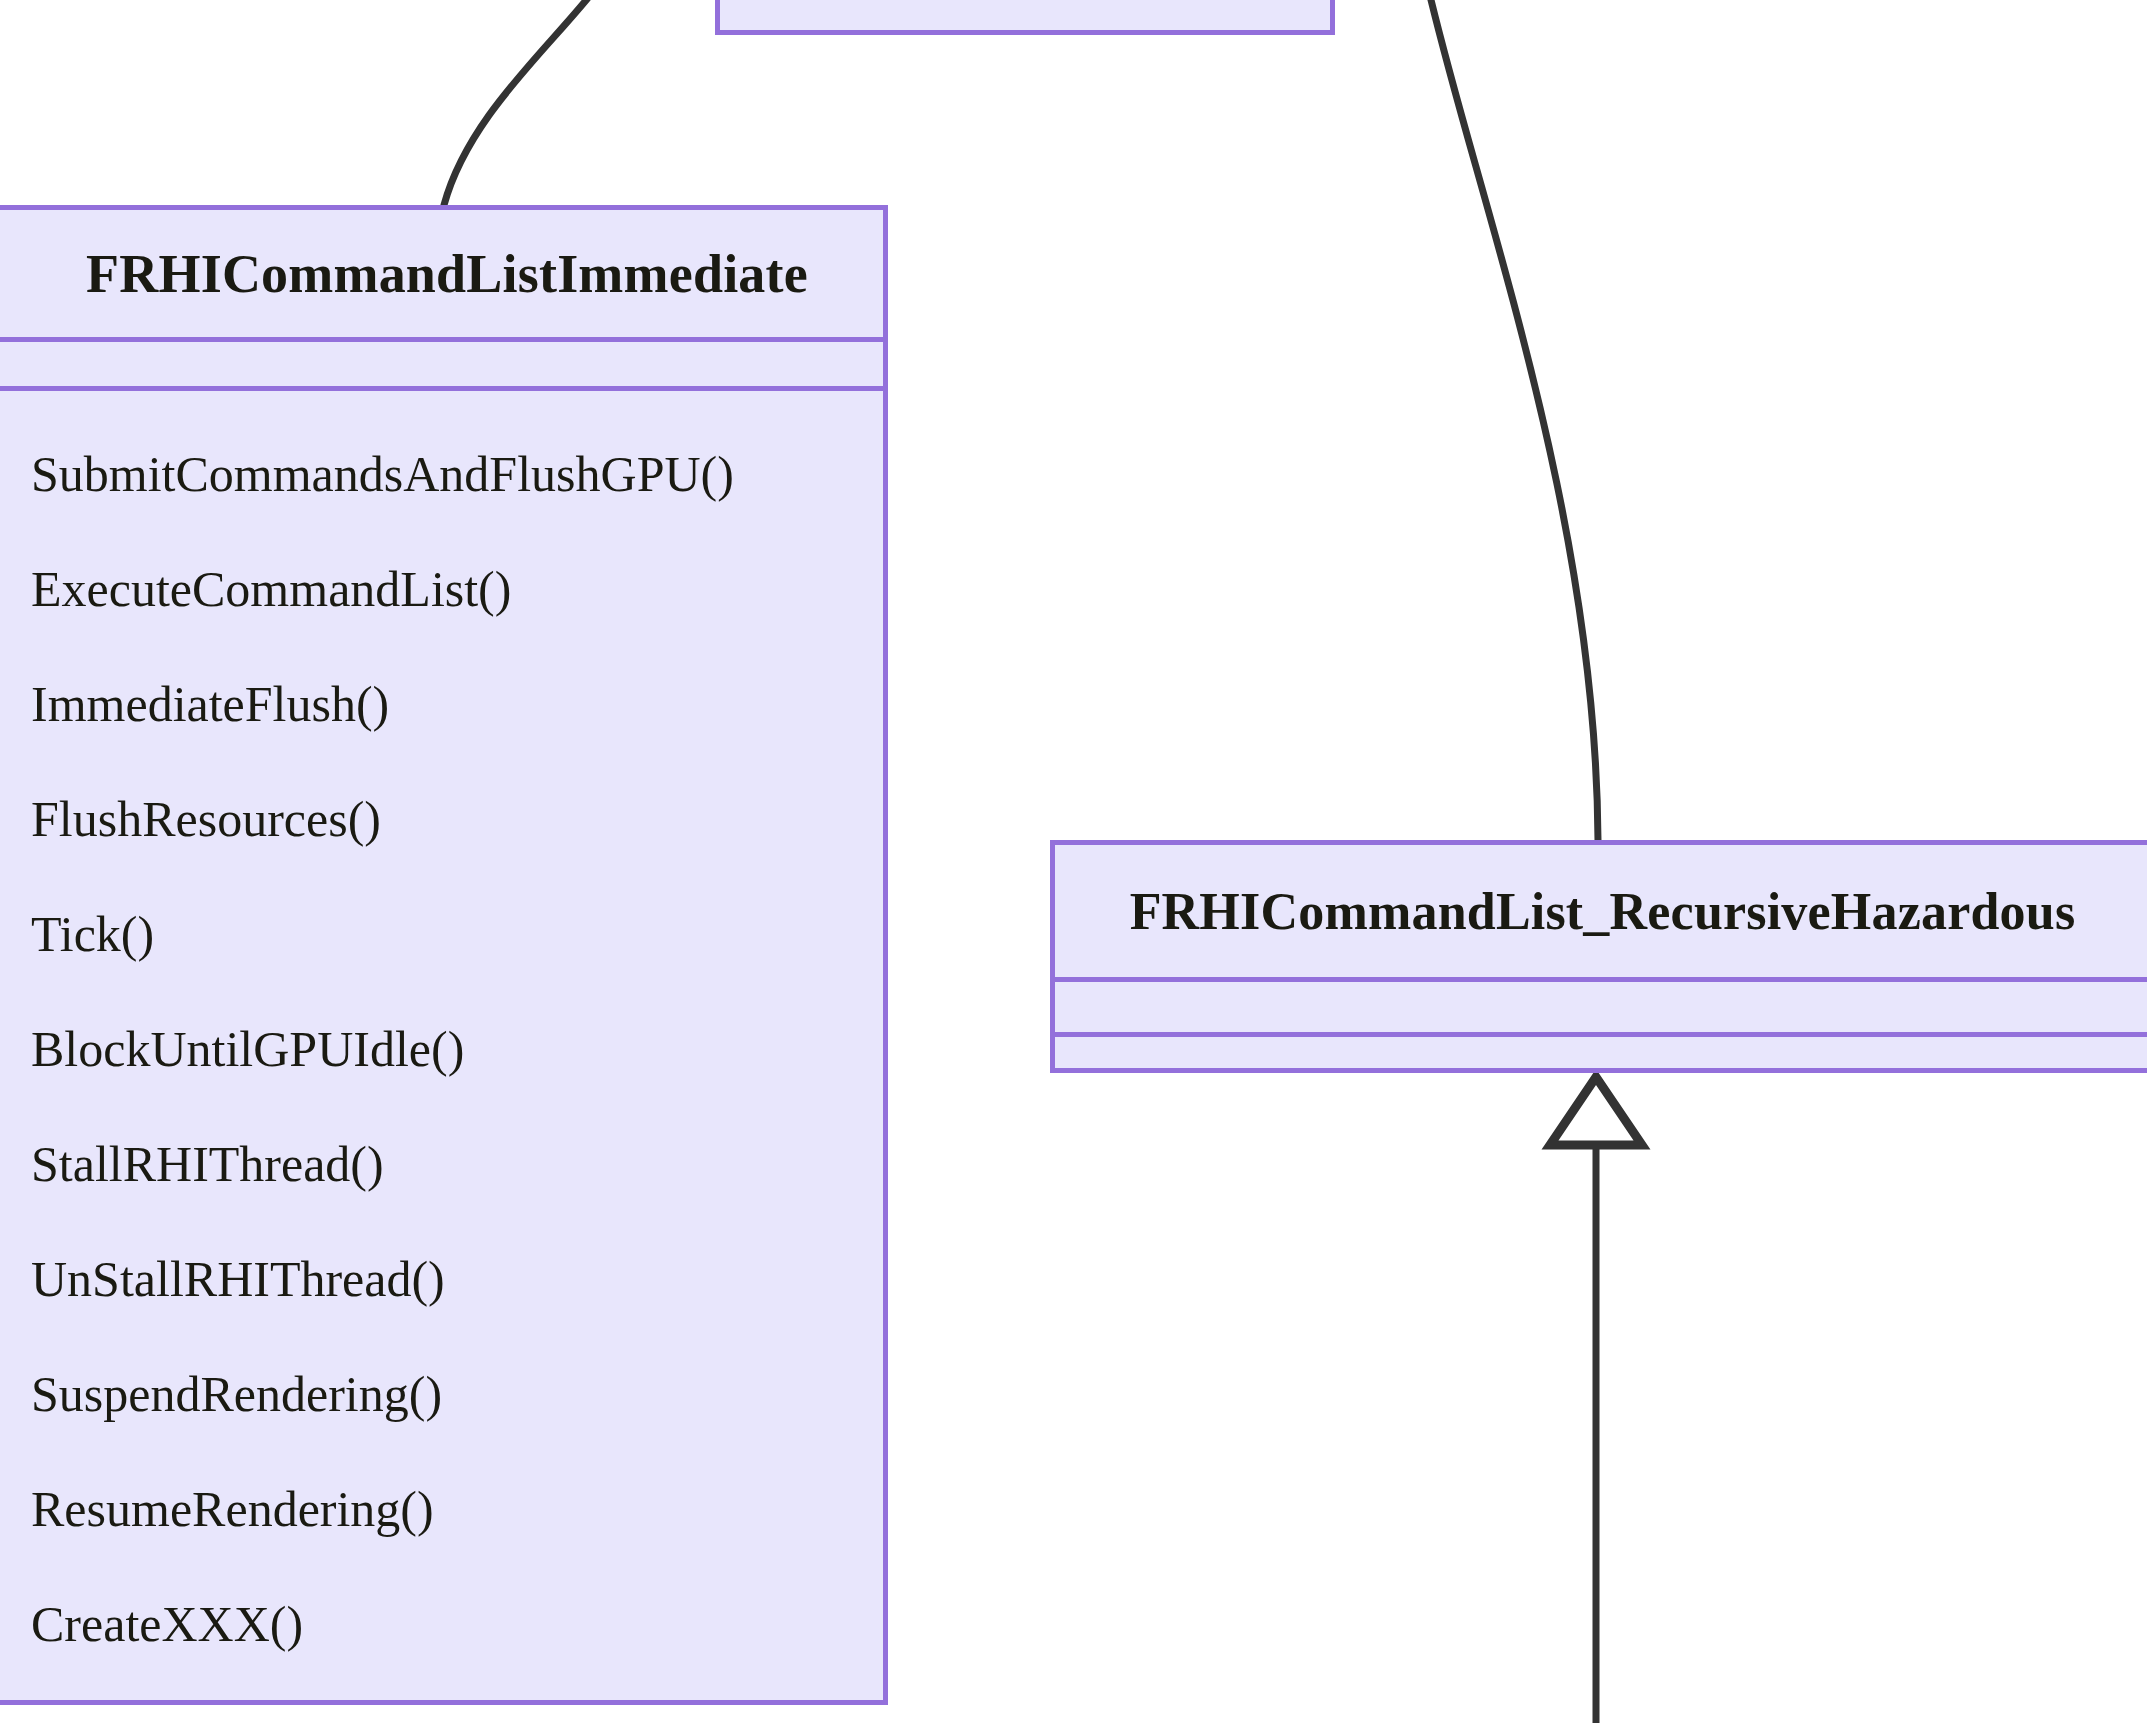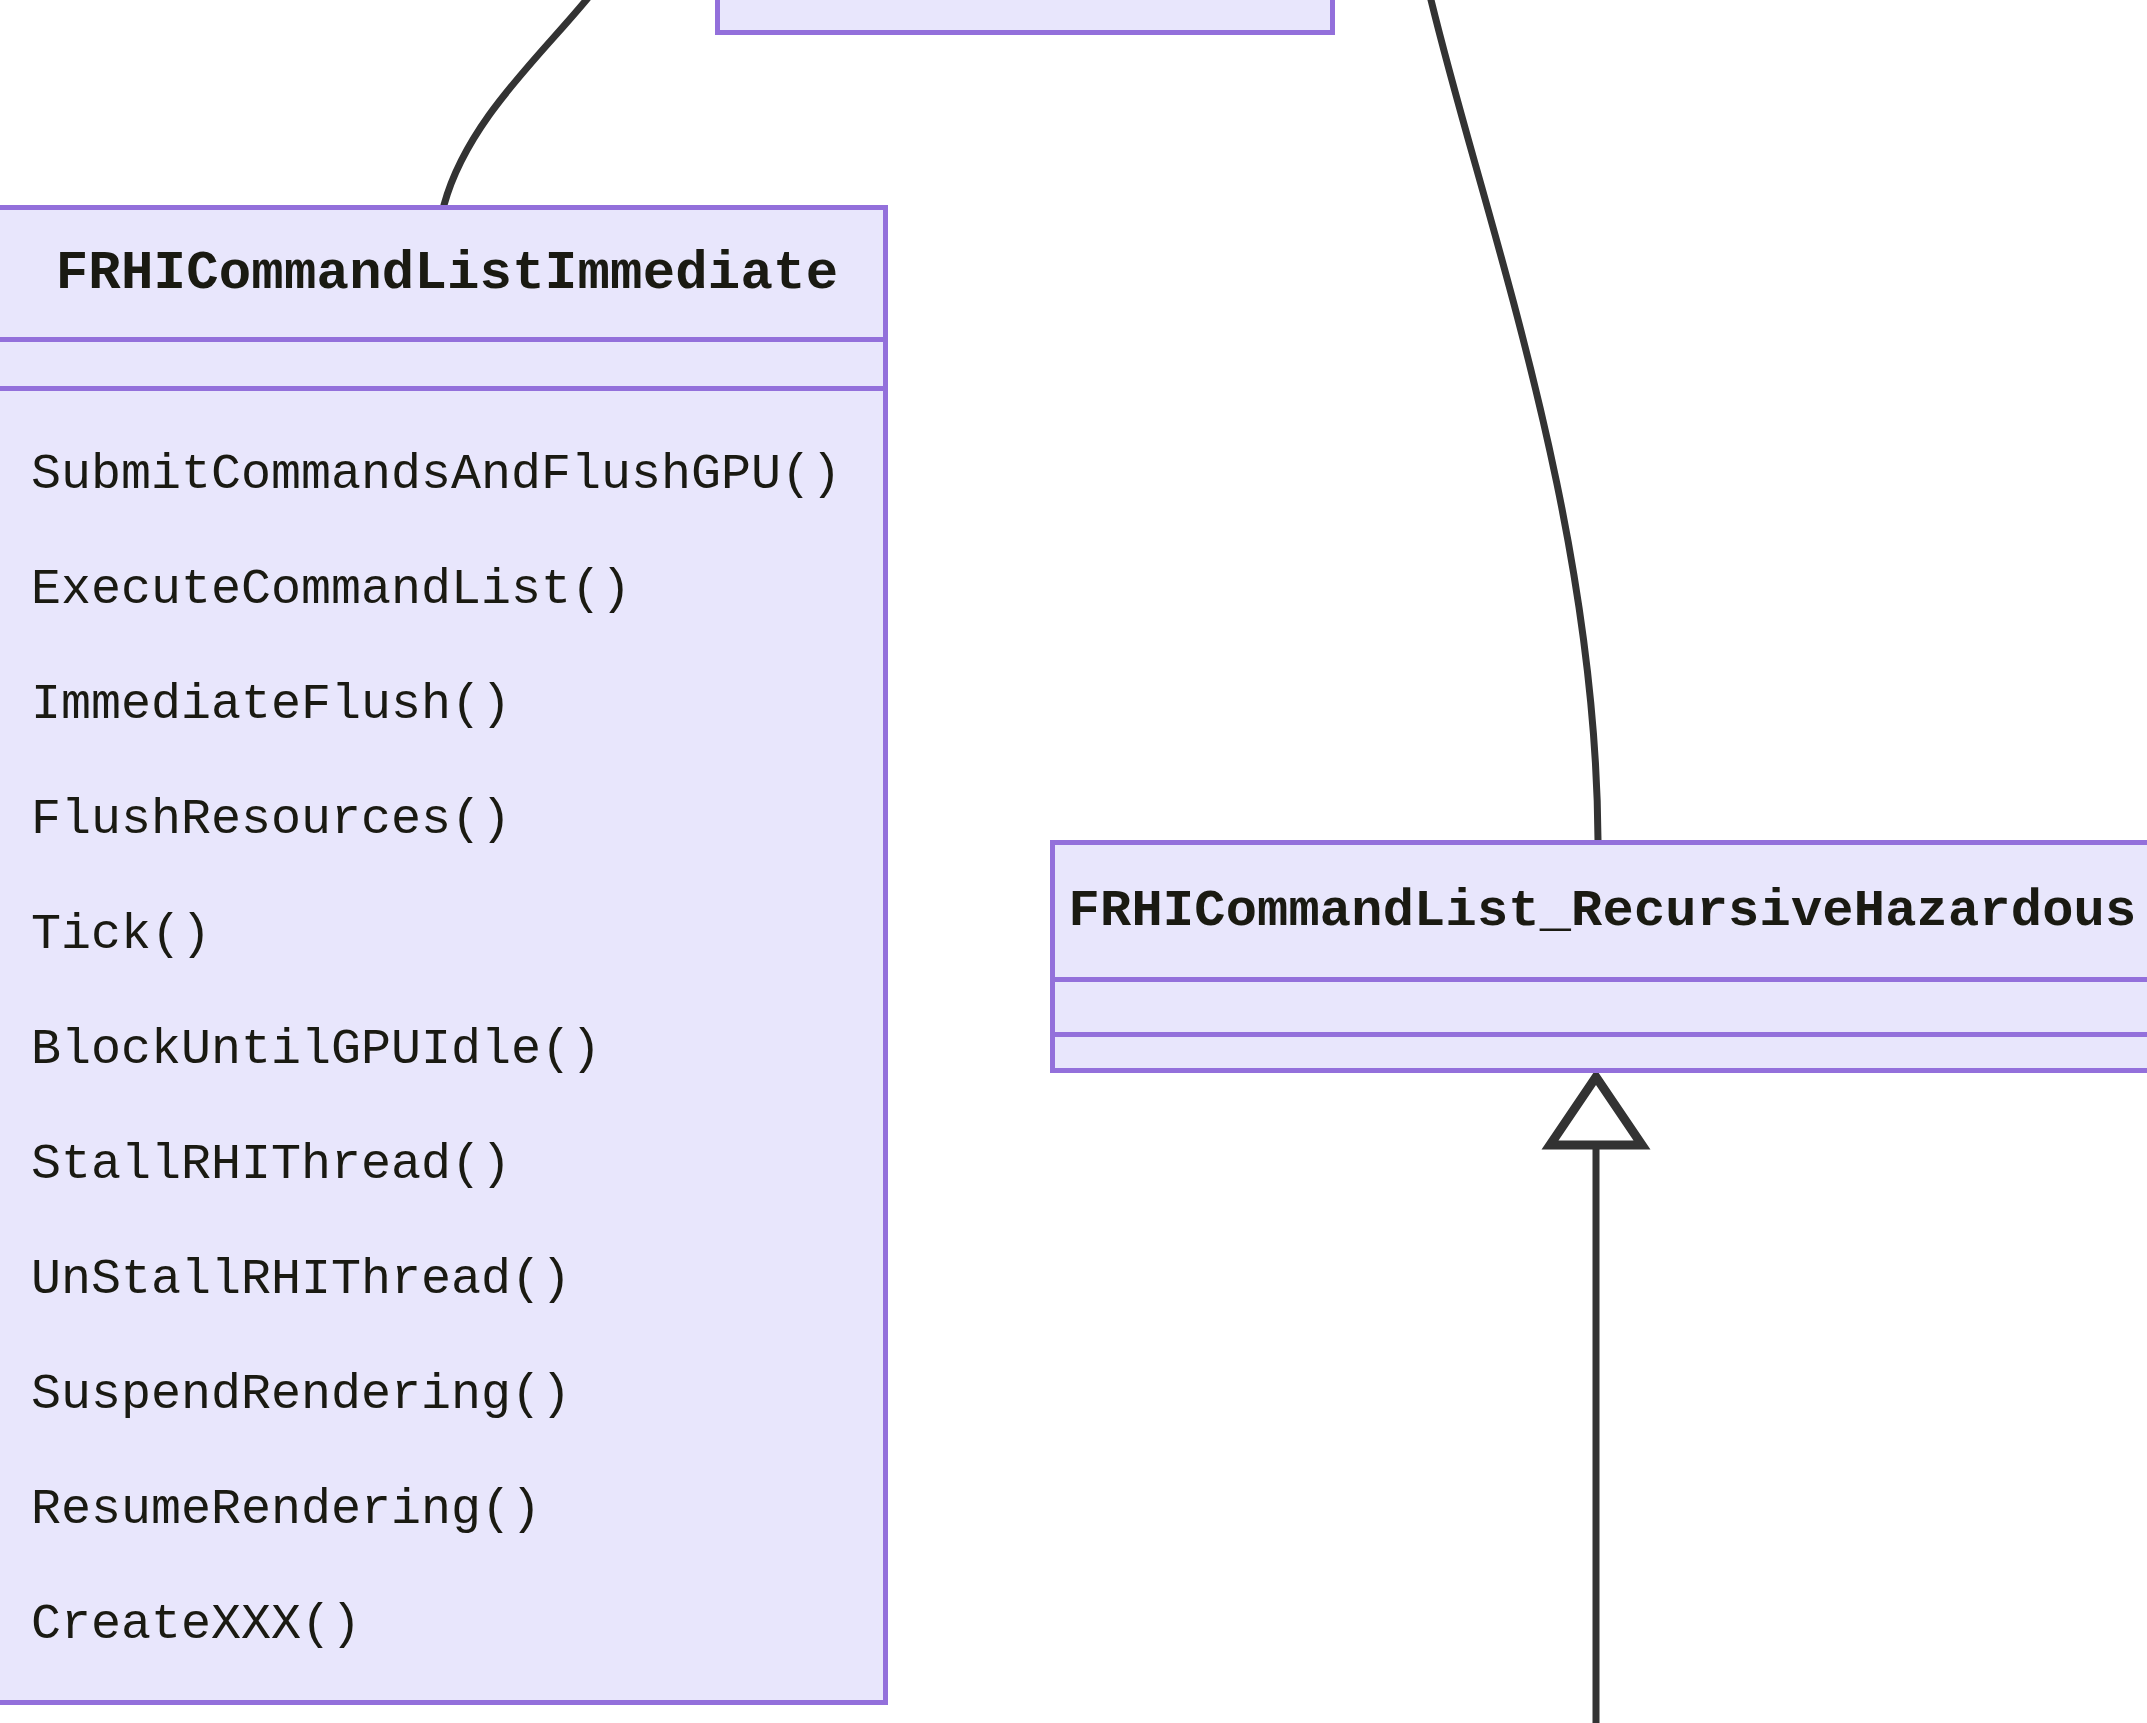"FRHICommandListImmediate" #diagram-root { font-family: Liberation Mono, monospace -> Liberation Serif, serif }
